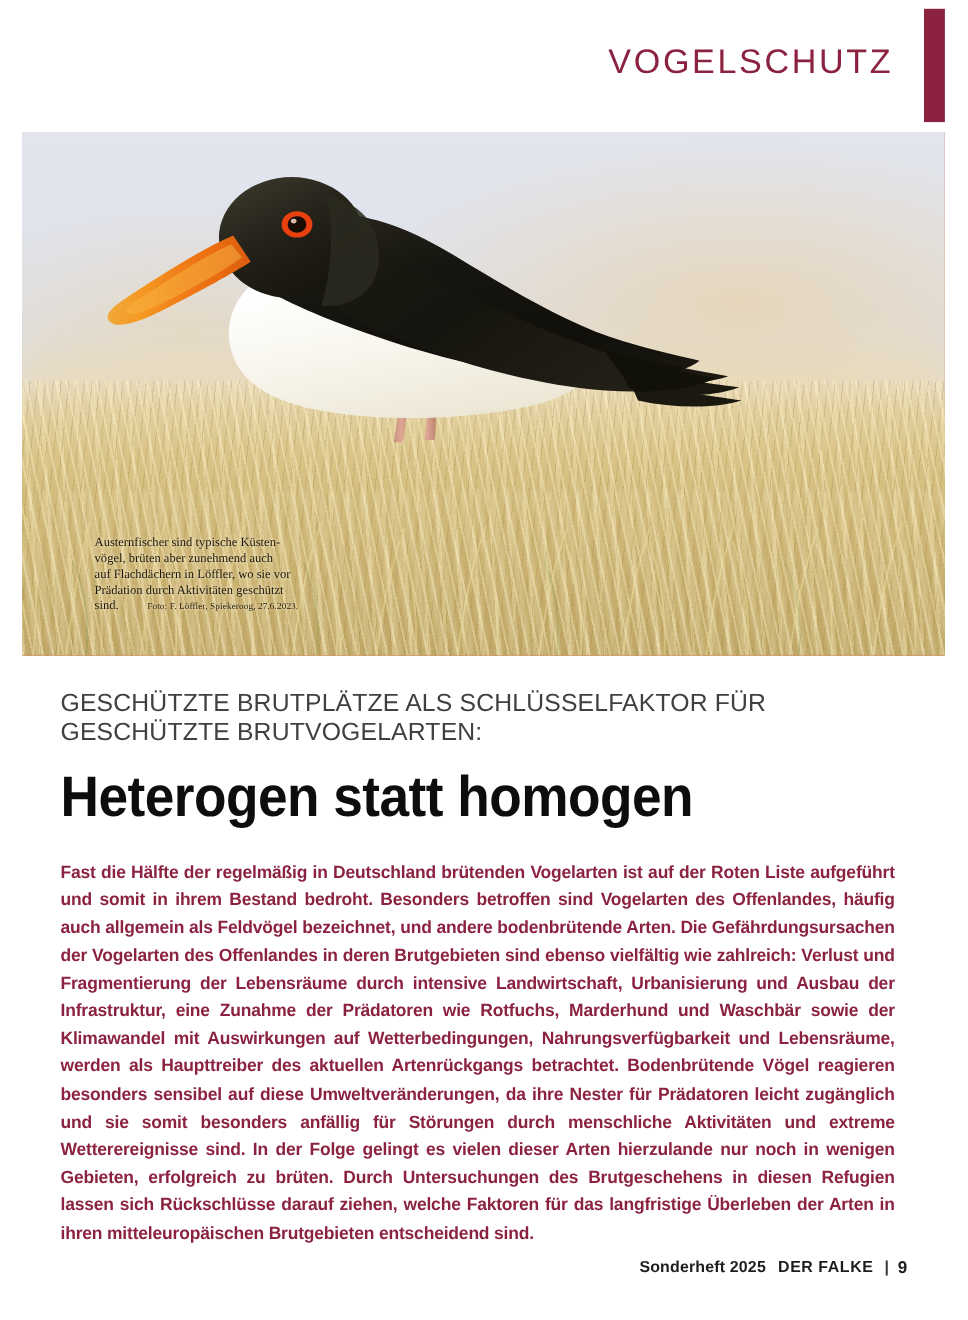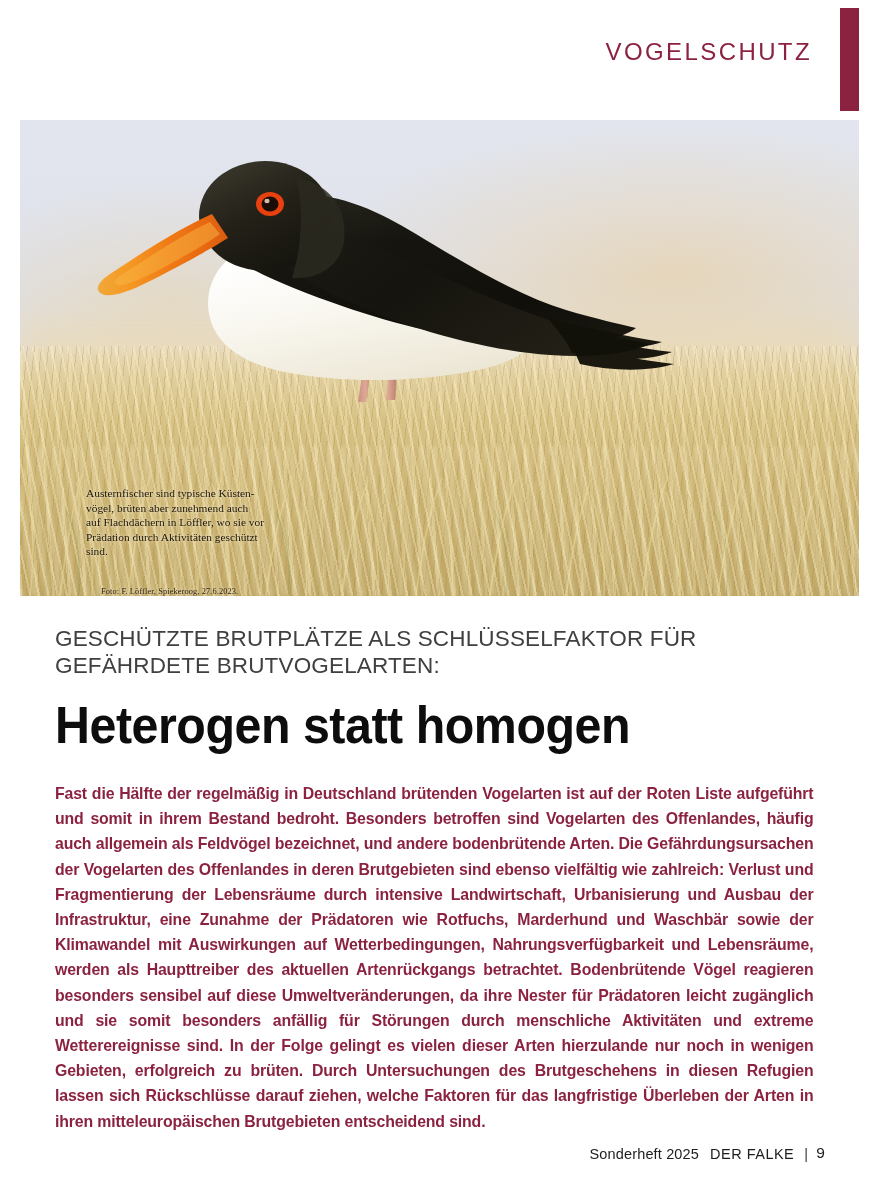"VOGELSCHUTZ" .section-label { font-size: 24px -> 31px }
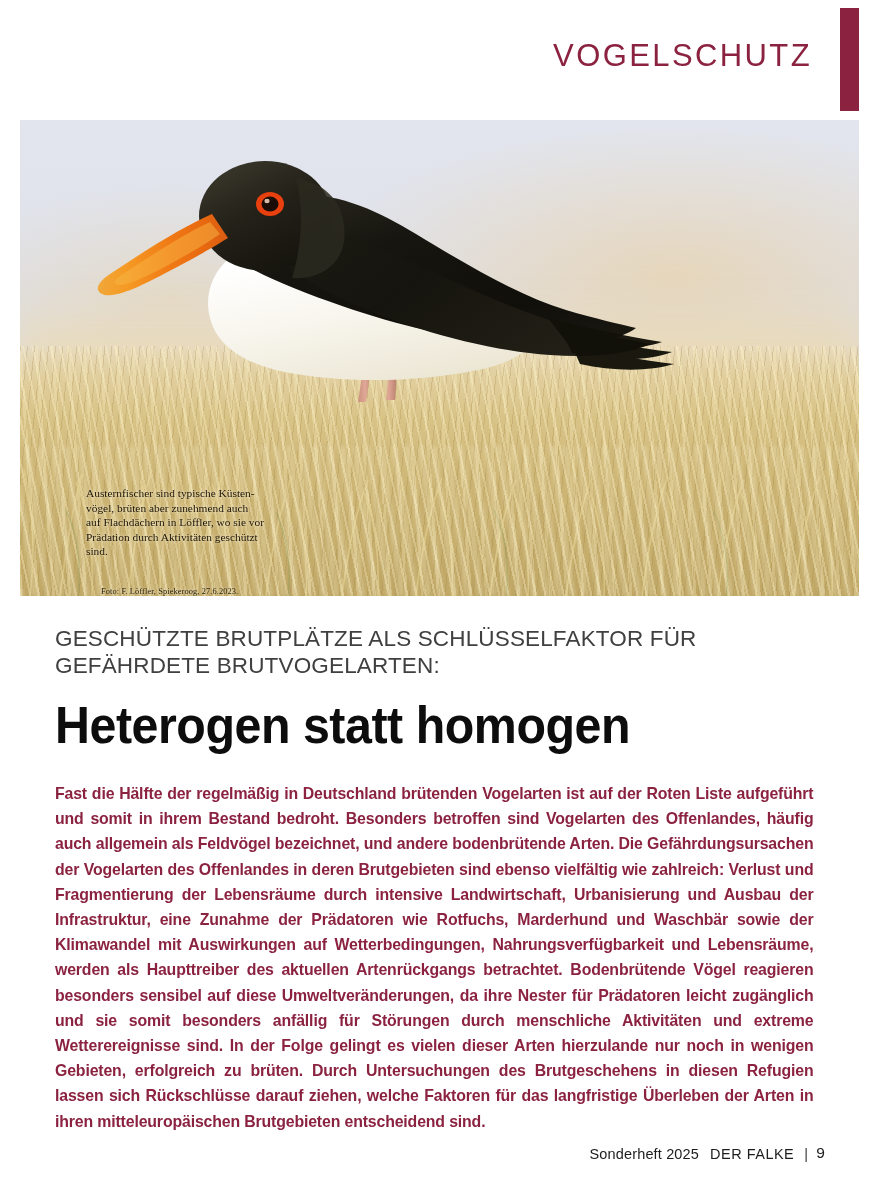"sind." .cap-lastline { flex-direction: column -> none }
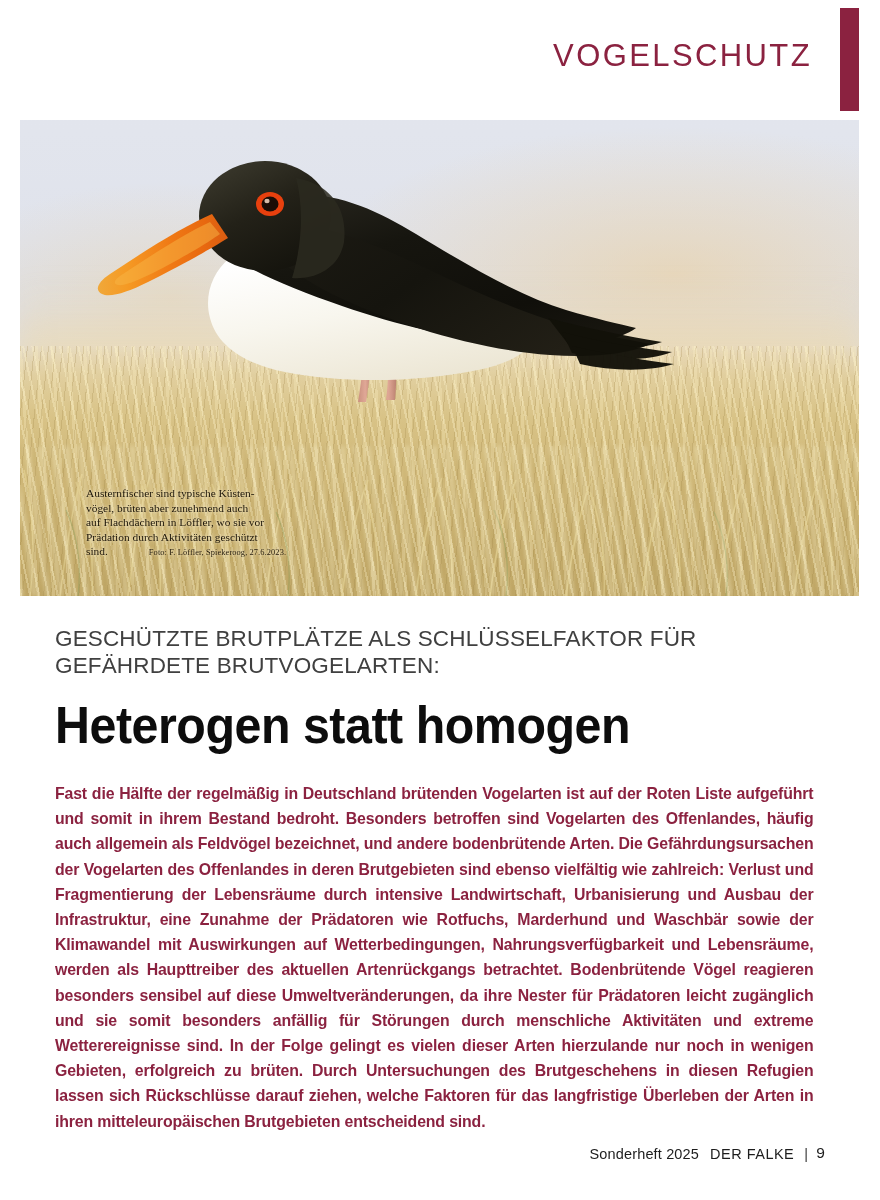"Foto: F. Löffler, Spiekeroog, 27.6.2023." .photo-credit { padding-left: 15px -> none }
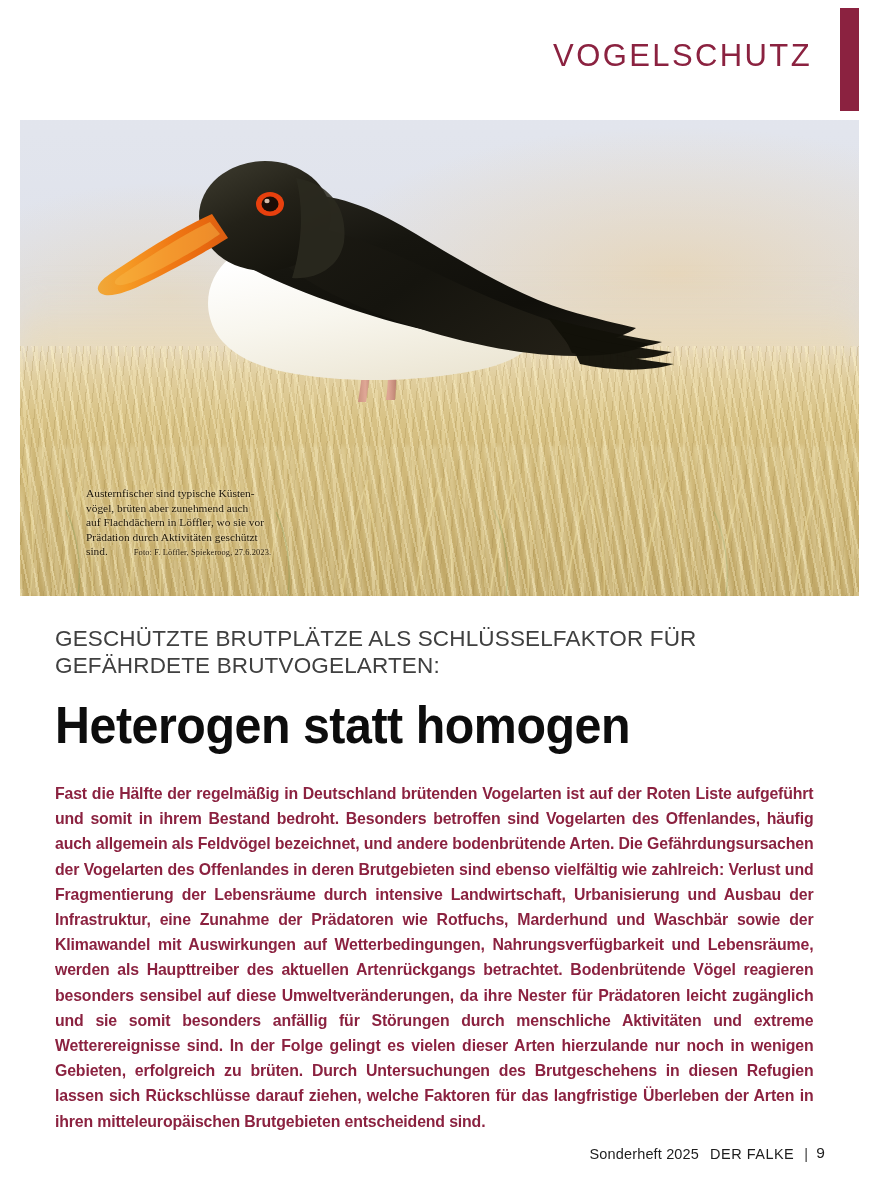"GEFÄHRDETE BRUTVOGELARTEN:" span { text: GEFÄHRDETE -> GESCHÜTZTE }
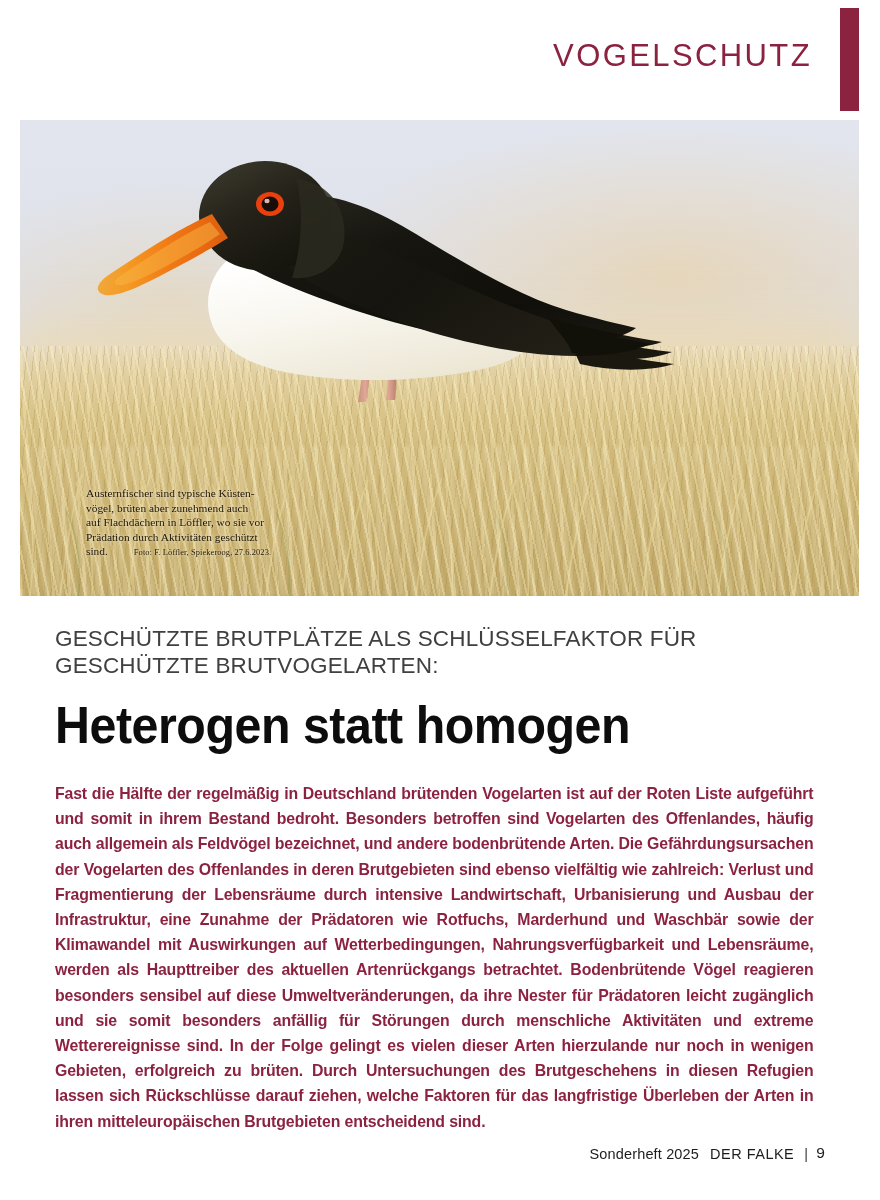"Sonderheft 2025" .footer { align-items: flex-end -> flex-start; font-weight: none -> bold }
